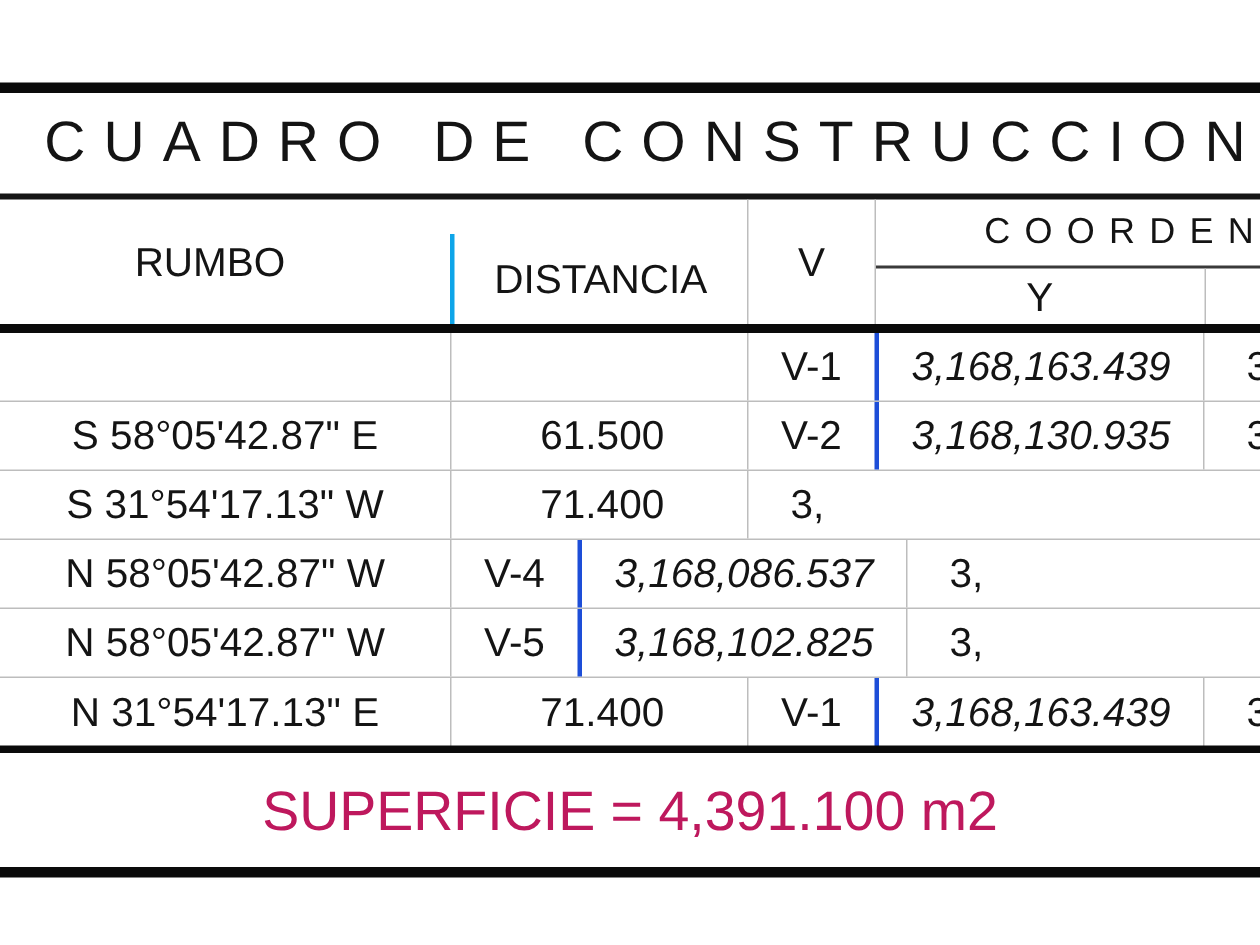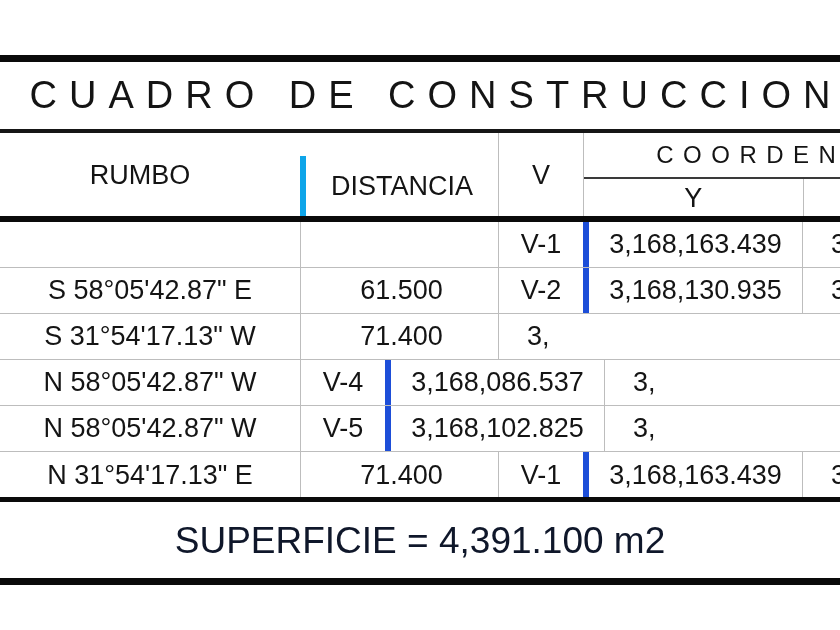"DISTANCIA" .hcol-dist { border-left: 6px solid #0ea5e9 -> 3px solid #0ea5e9 }
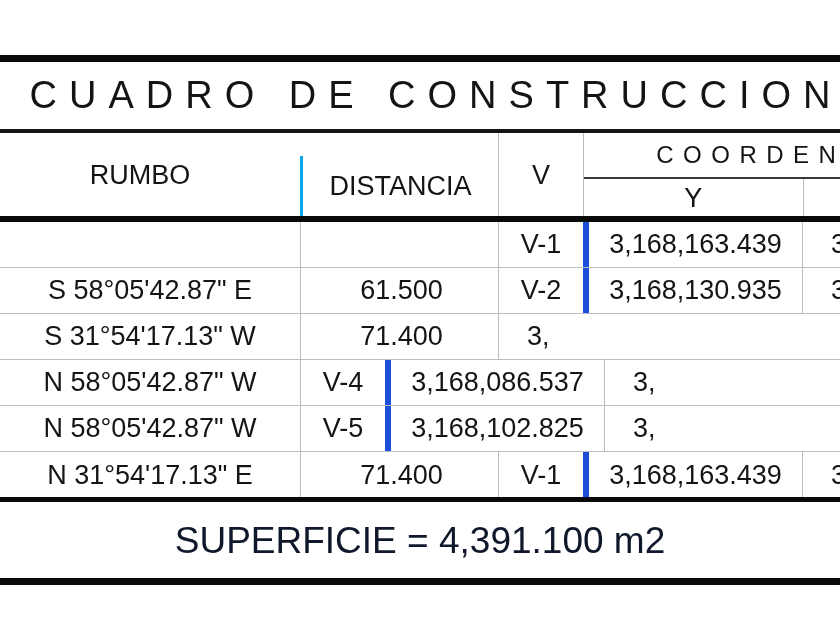"3,168,163.439" .c-y { border-left: 6px solid #1d4ed8 -> 3px solid #1d4ed8; font-style: none -> italic }
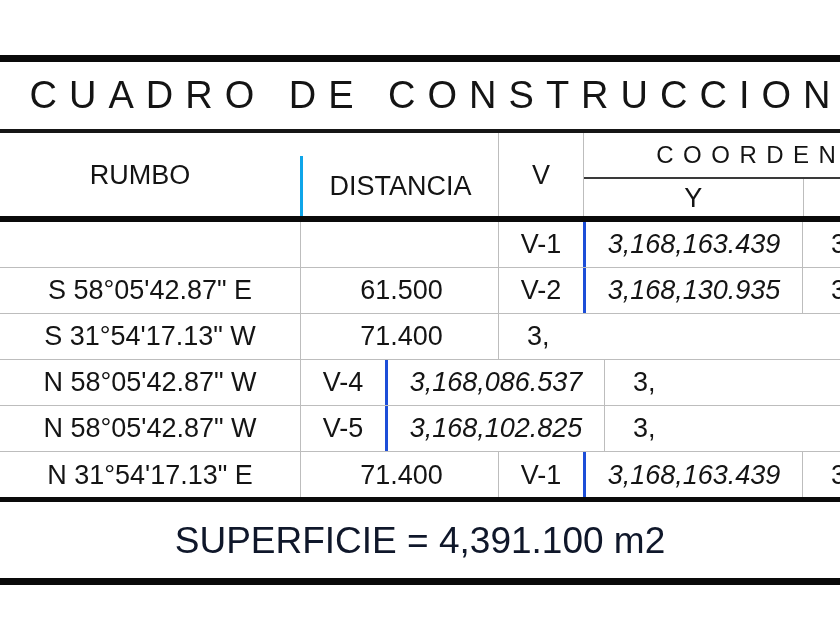"SUPERFICIE = 4,391.100 m2" .footer-band { color: #0f172a -> #be185d }
